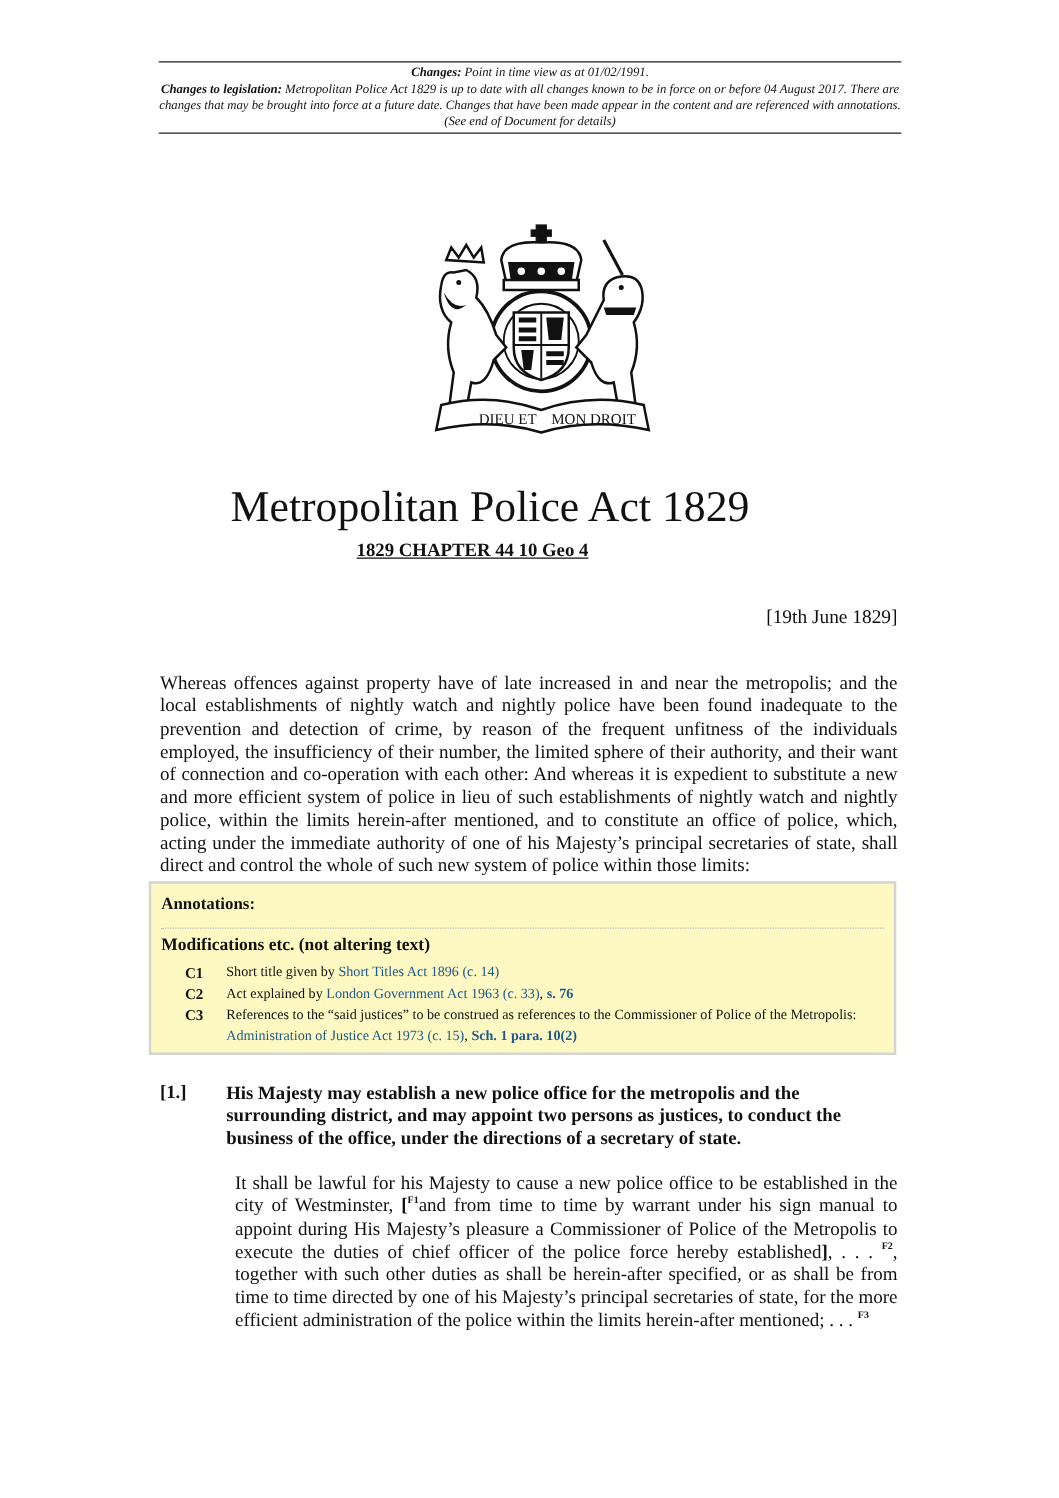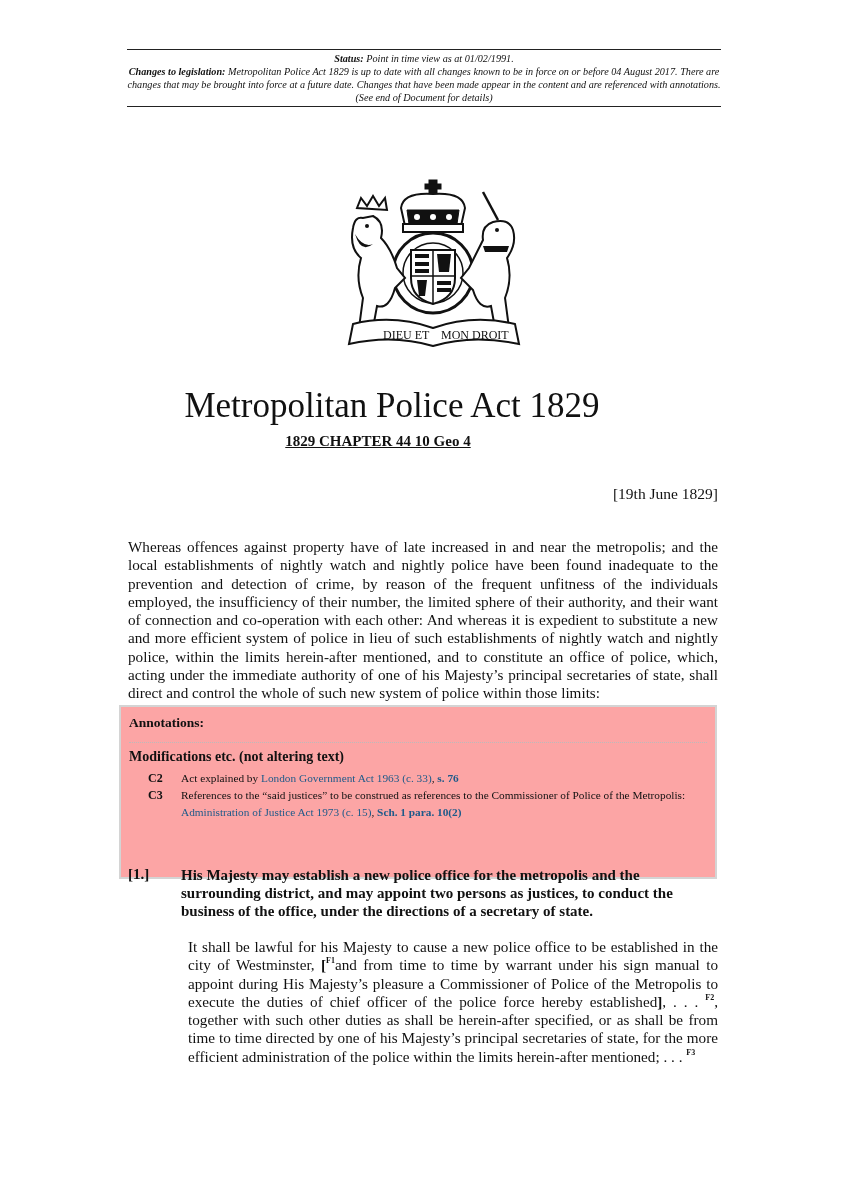"Status:" b { text: Status -> Changes }
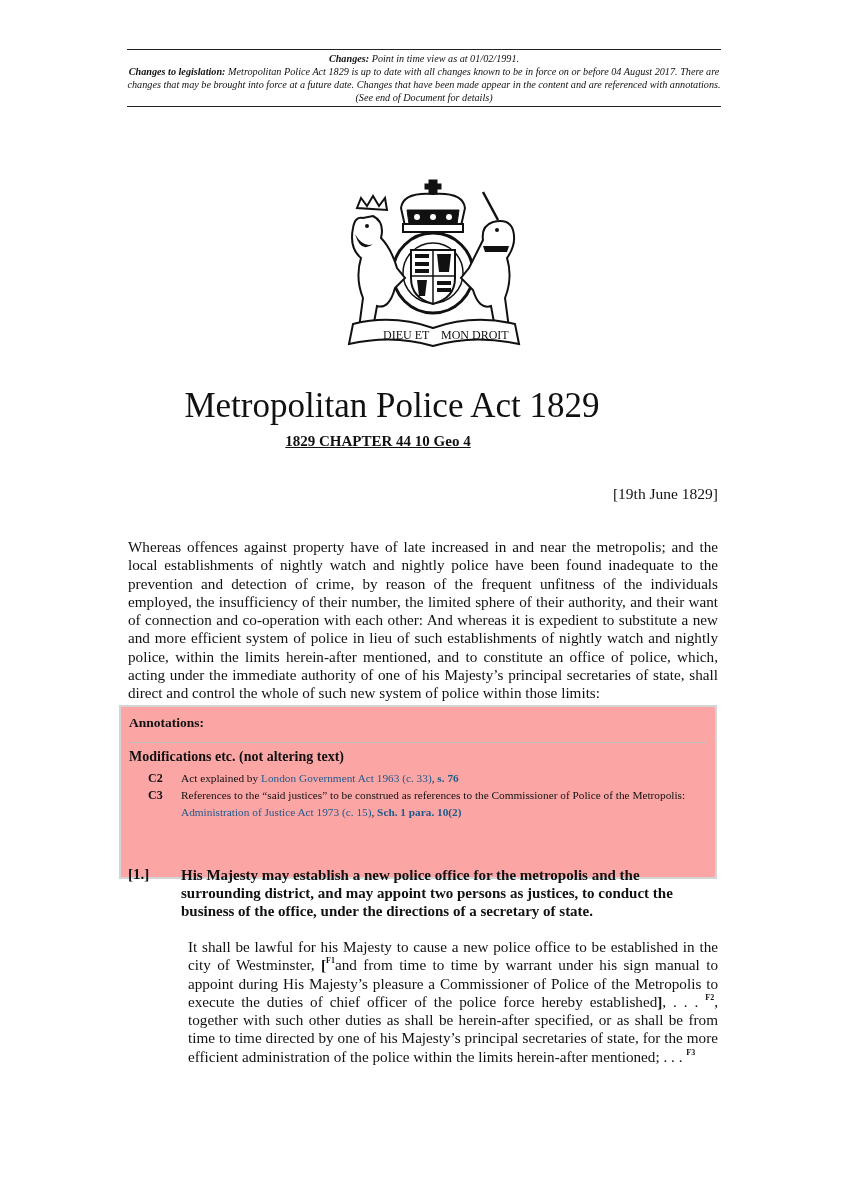"Annotations:" .annot { background: #fca5a5 -> #fef9c3; height: 174px -> 139px }
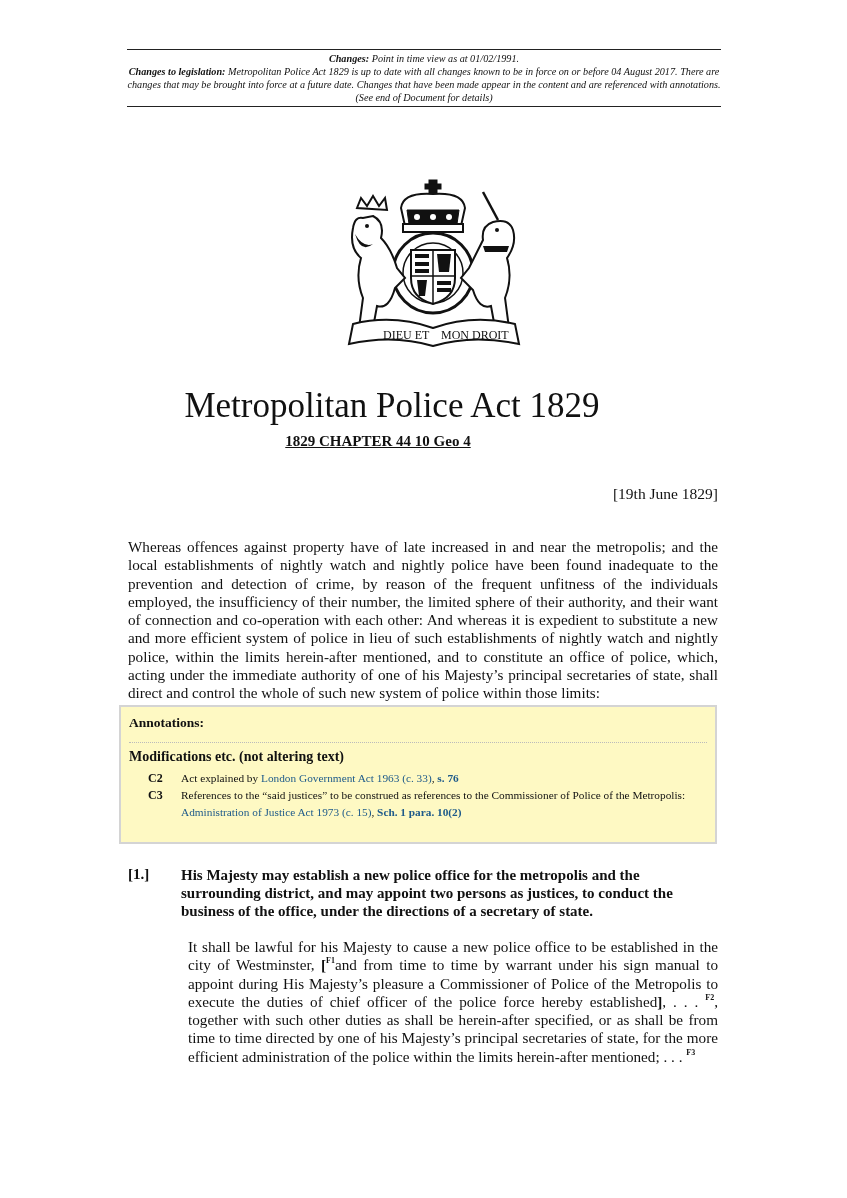"C1" div.annot-item { html: none -> <div> <span>C1</span> <span><span>Short title given by </span><a>Short Titles Act 1896 (c. 14)</a></span> </div> }
